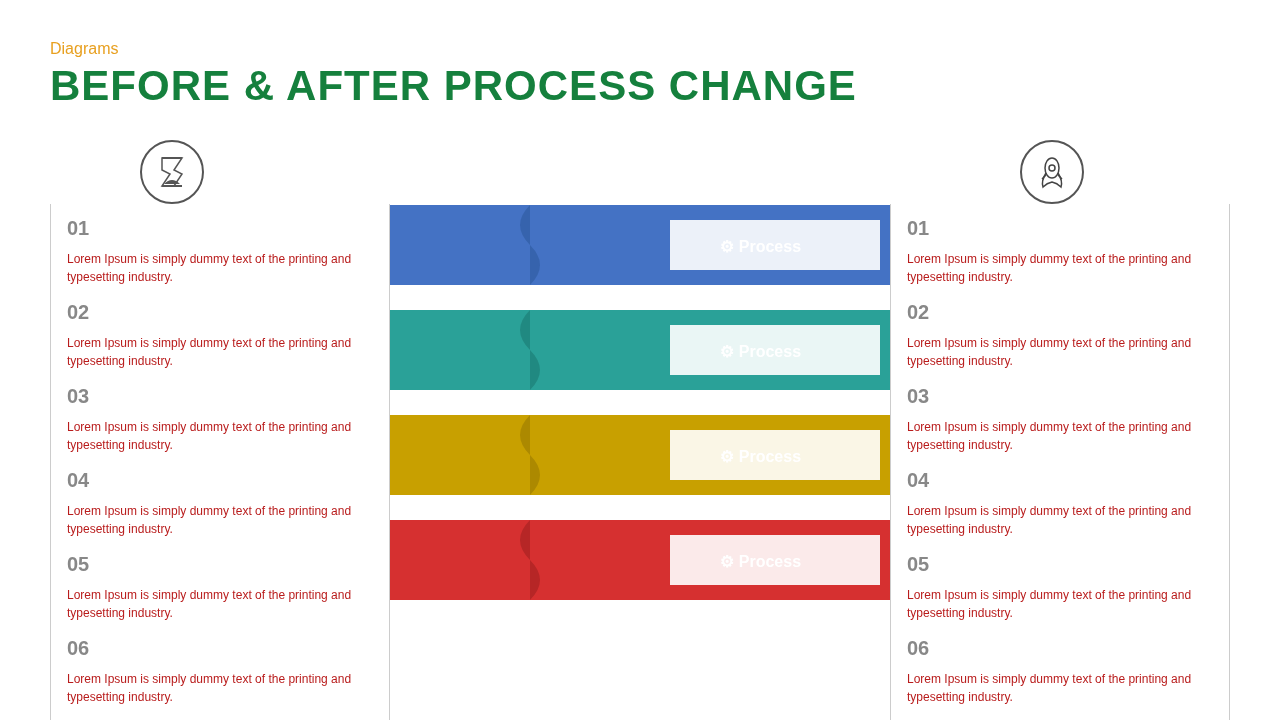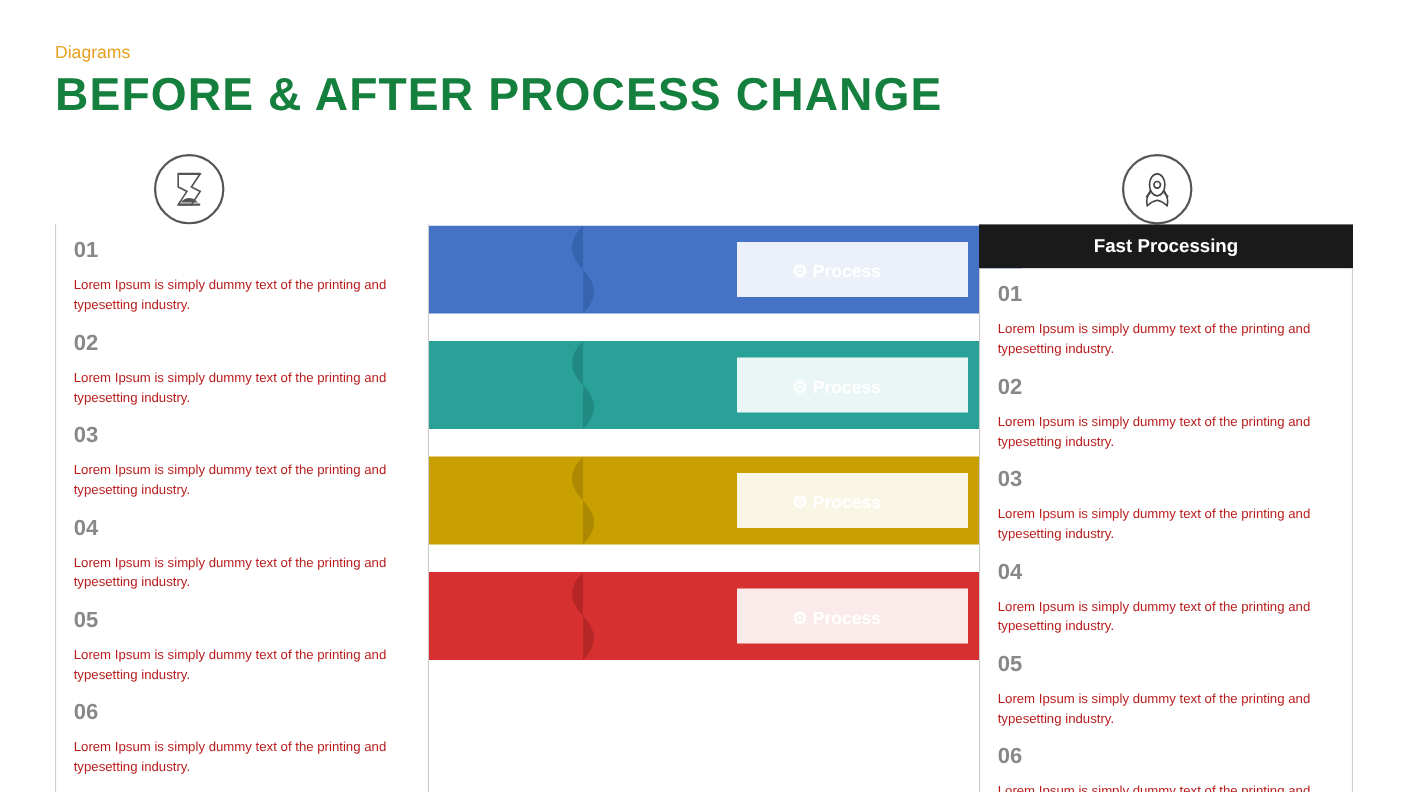"Fast Processing" div.right-header { html: <div>Fast Processing</div> -> none }
